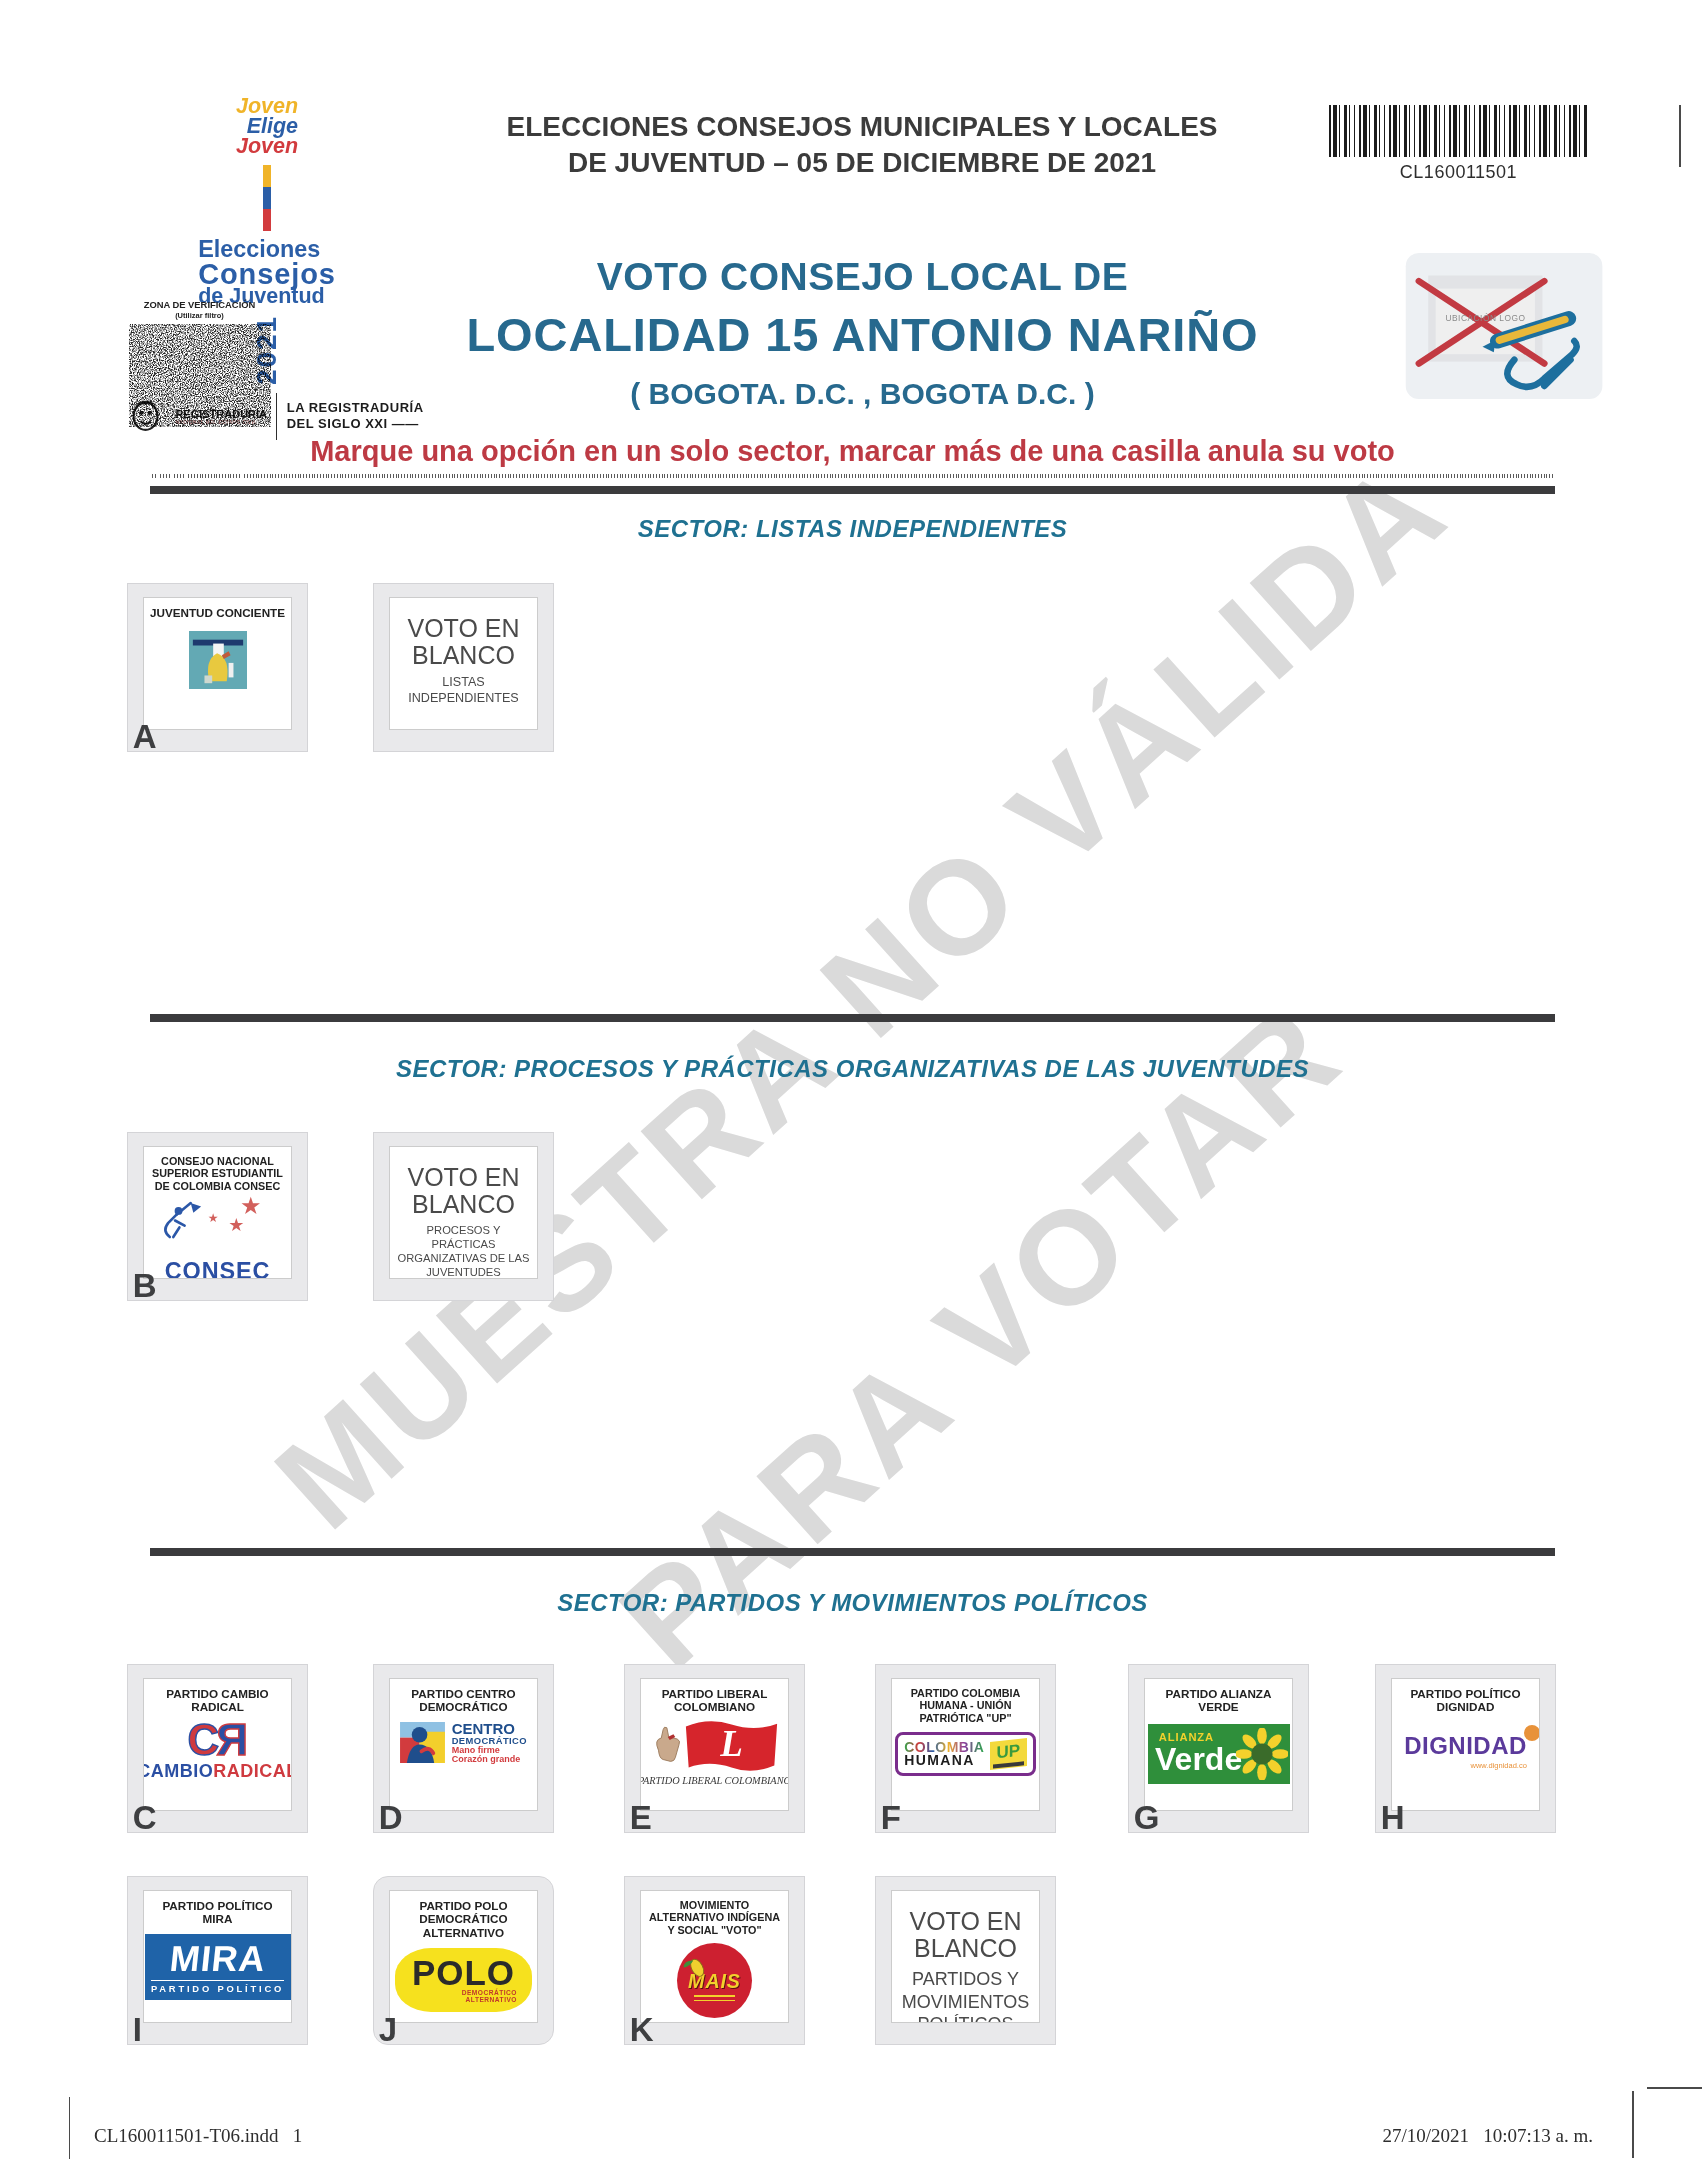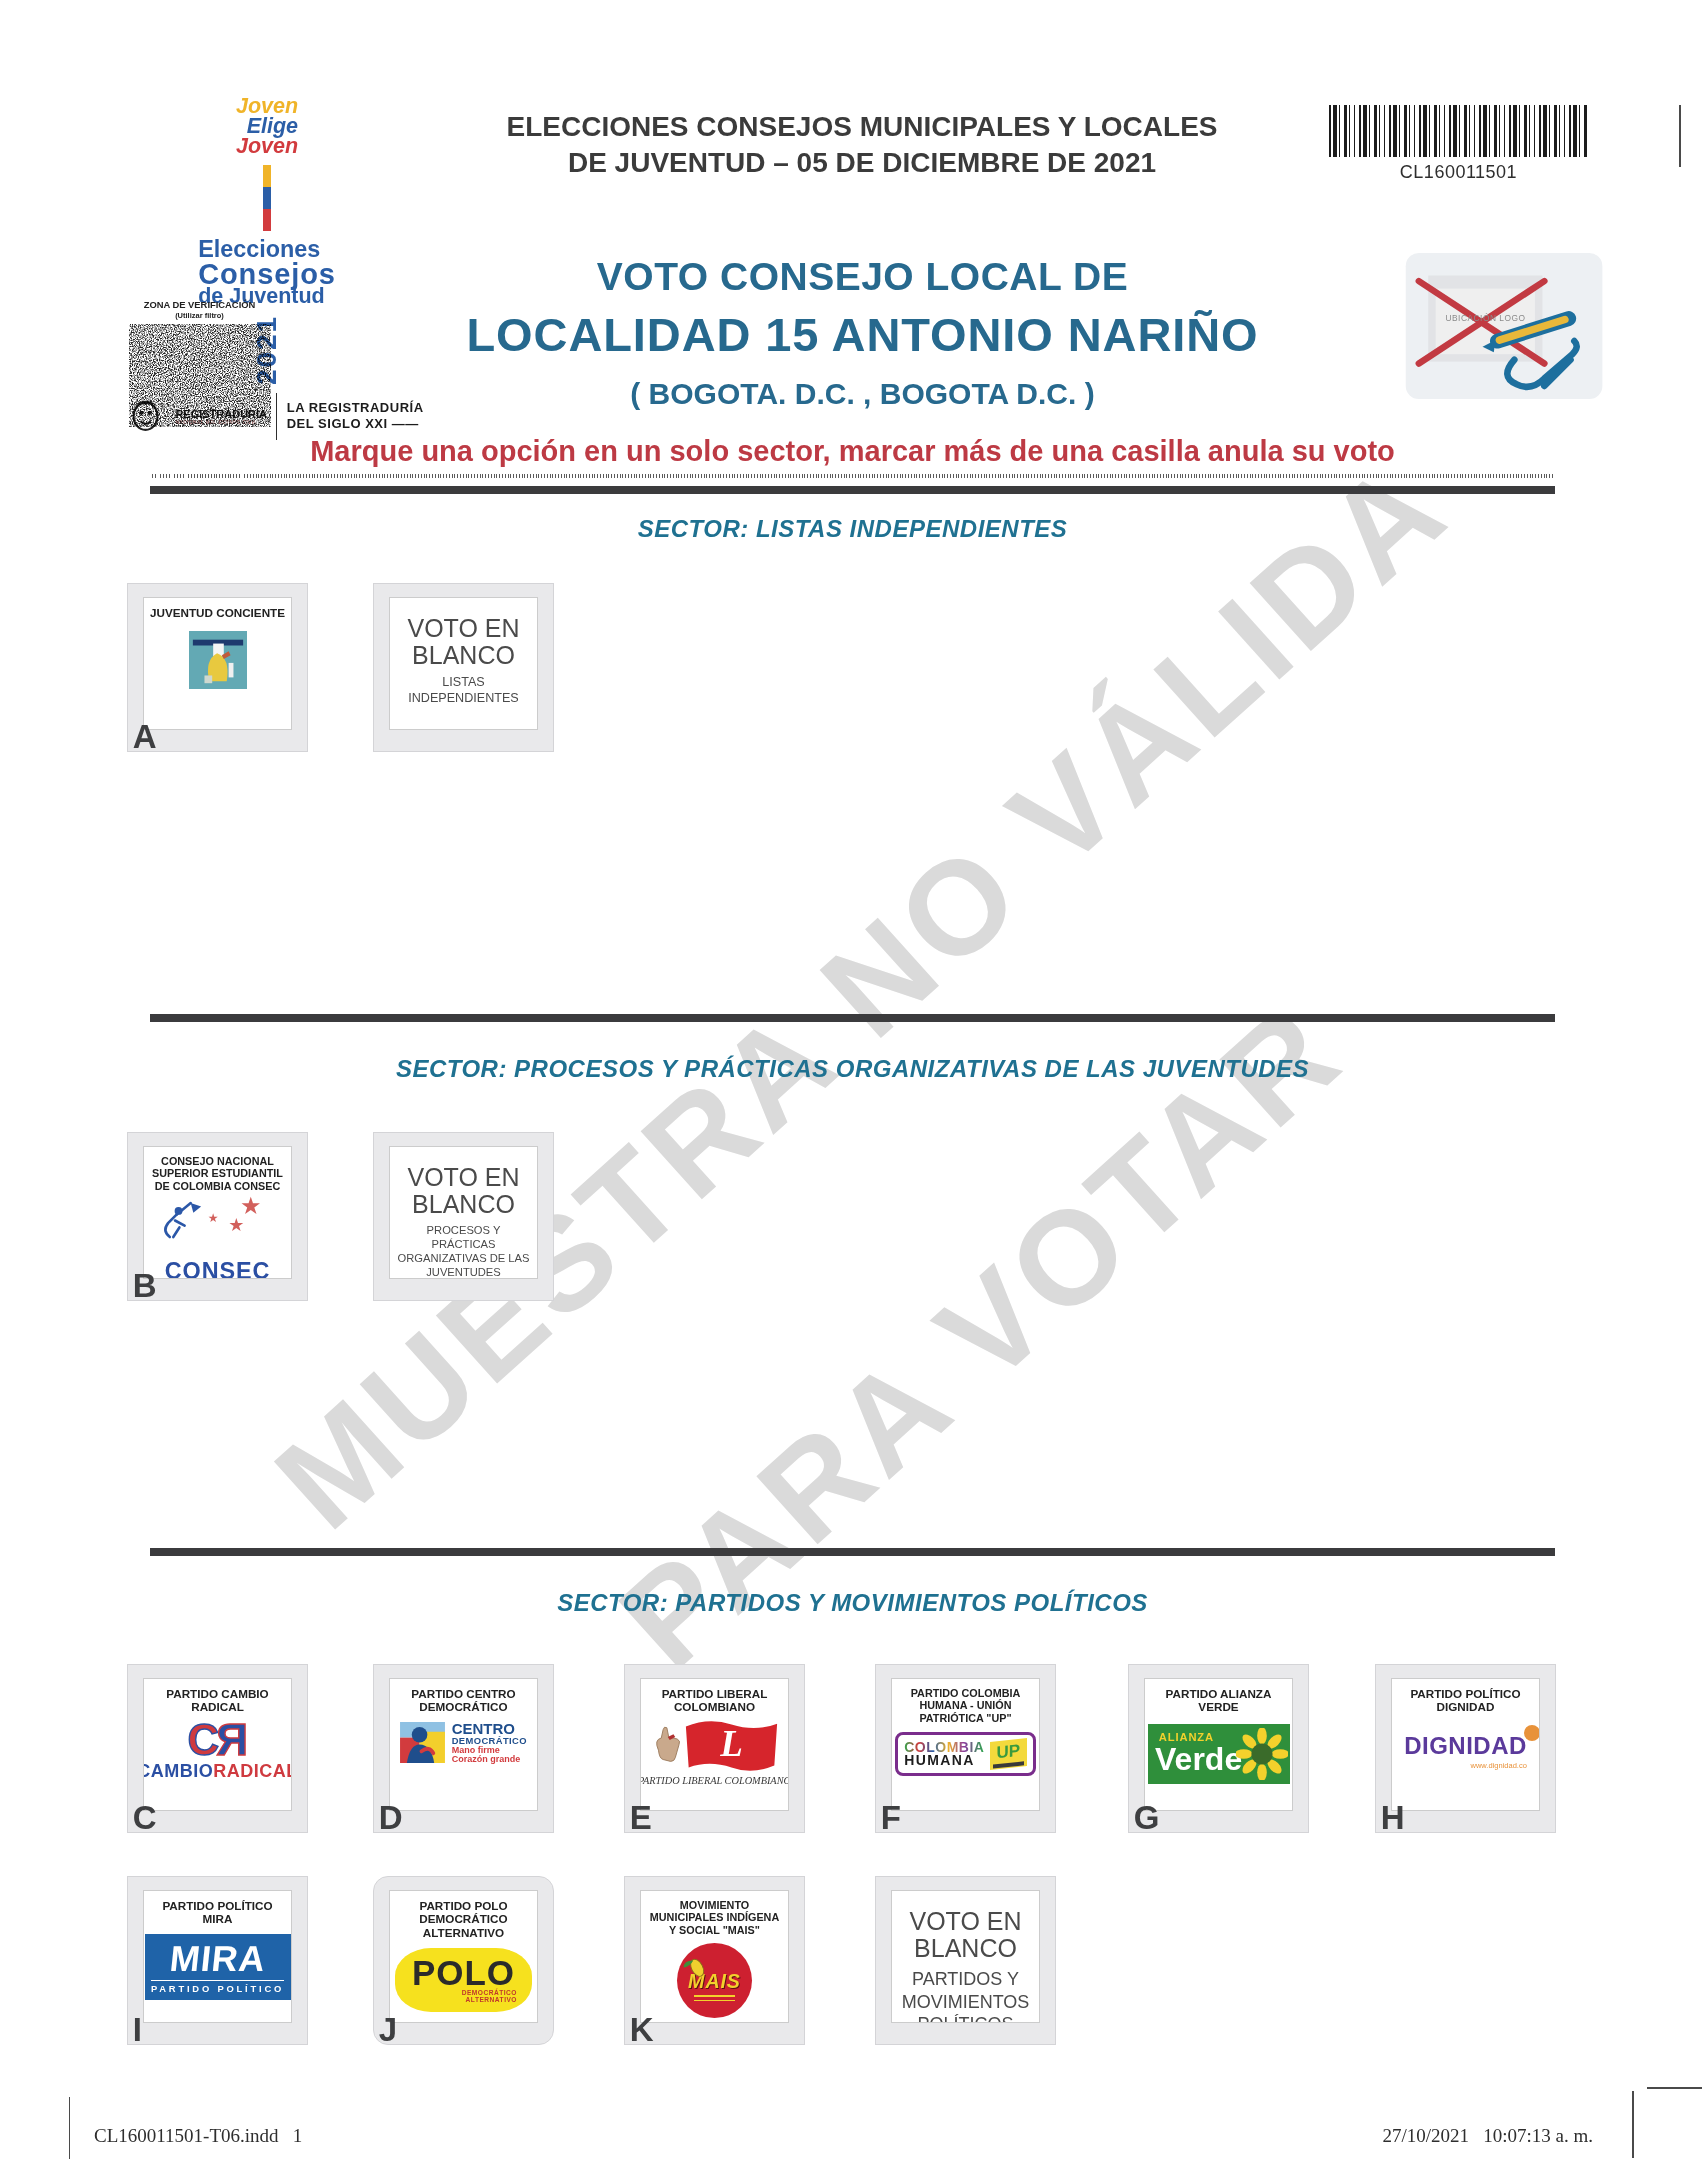"MOVIMIENTO MUNICIPALES INDÍGENA Y SOCIAL" div.party-name { text: MUNICIPALES INDÍGENA Y SOCIAL "MAIS -> ALTERNATIVO INDÍGENA Y SOCIAL "VOTO }
